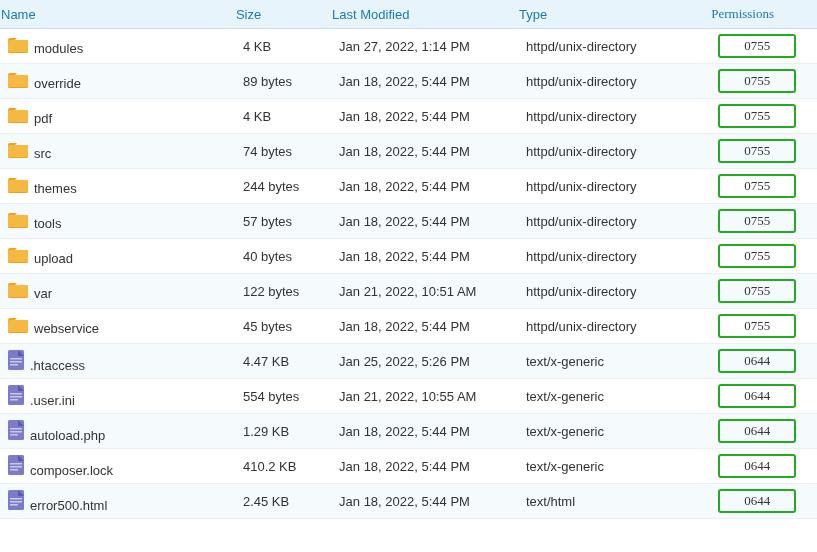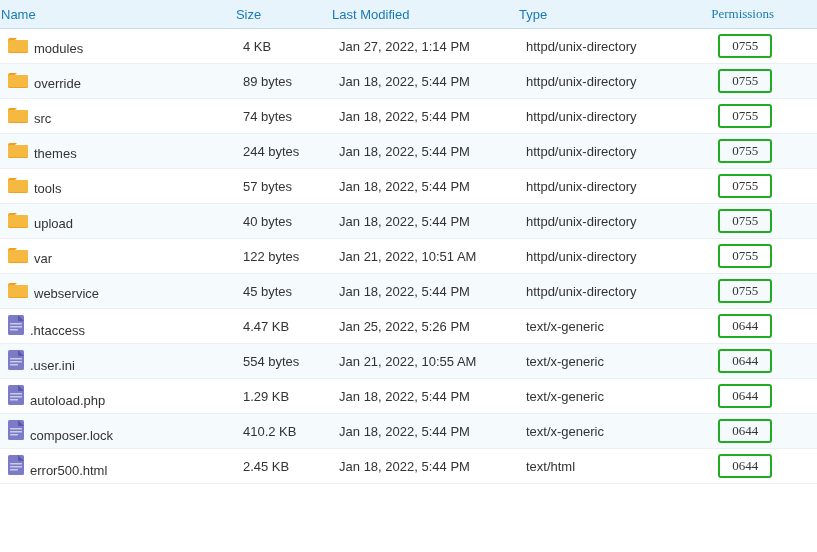"0755" .permissions-cell { padding: 2px 12px -> 2px 24px }
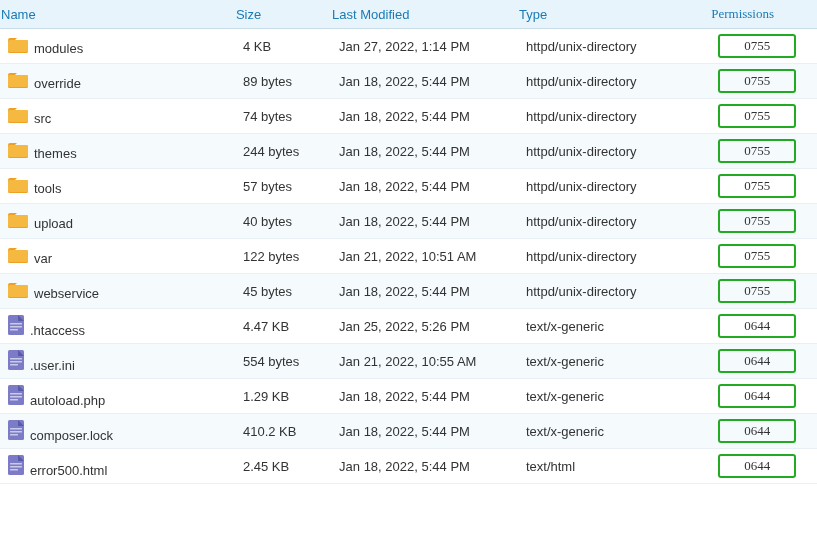"pdf" tr { html: none -> <tr> <td> <div> <span><svg> <rect></rect> <rect></rect> <path></path> </svg></span> <span>pdf</span> </div> </td> <td>4 KB</td> <td>Jan 18, 2022, 5:44 PM</td> <td>httpd/unix-directory</td> <td><span>0755</span></td> </tr> }
